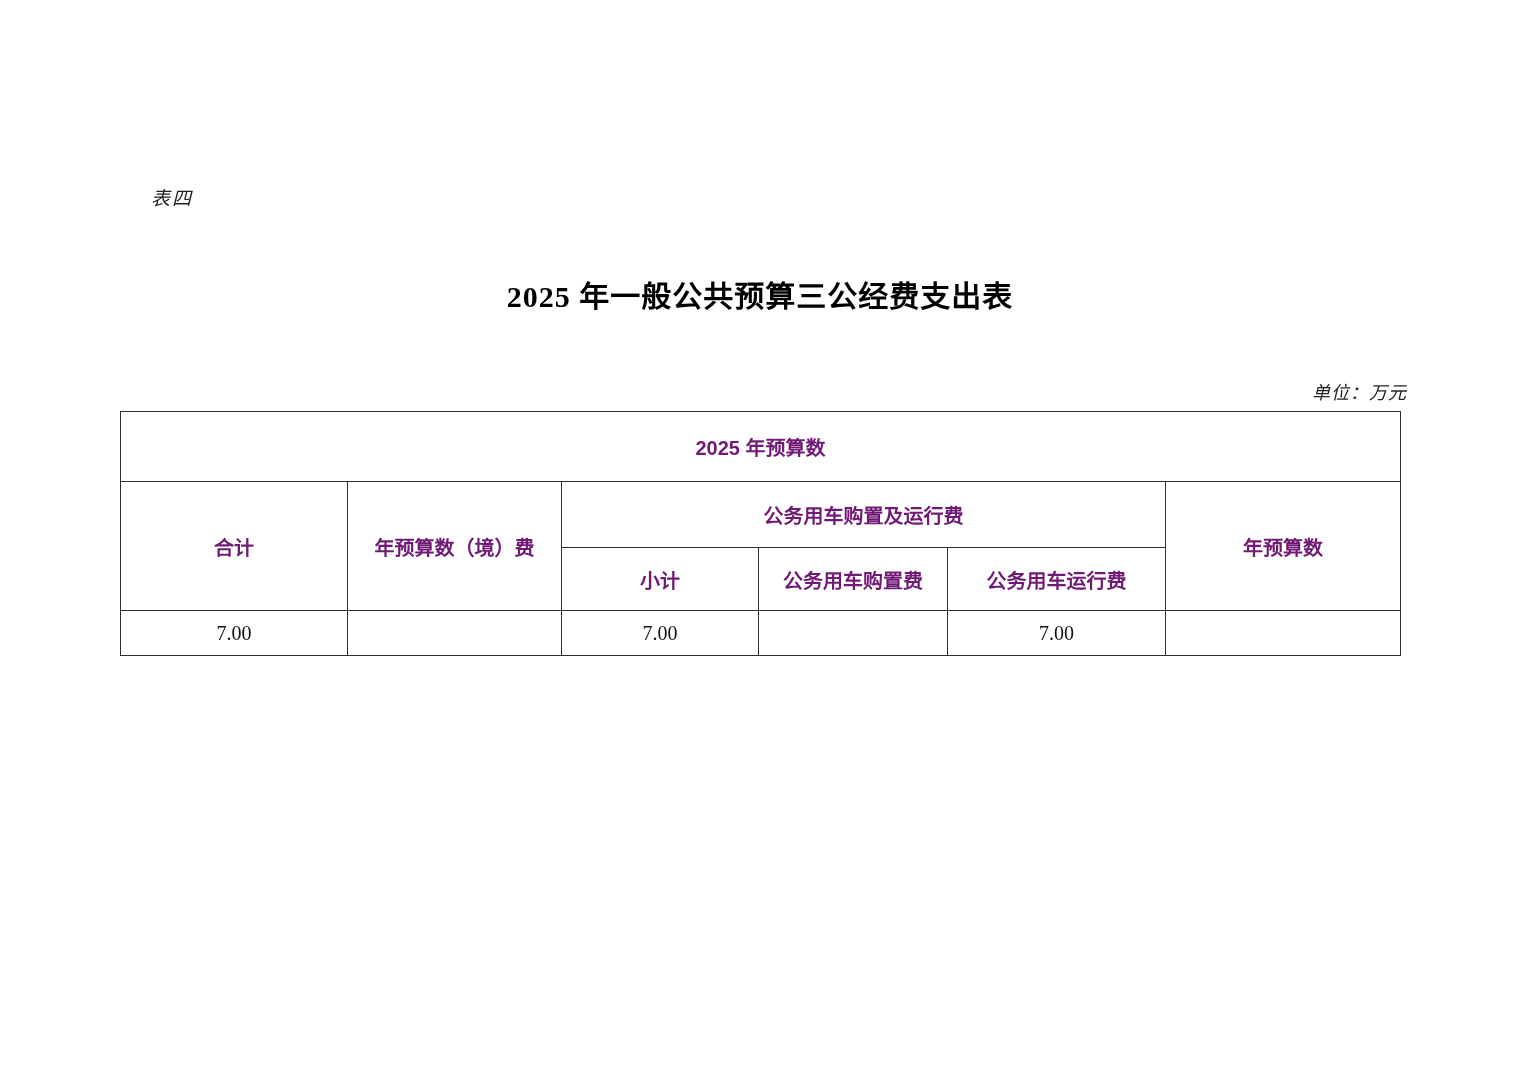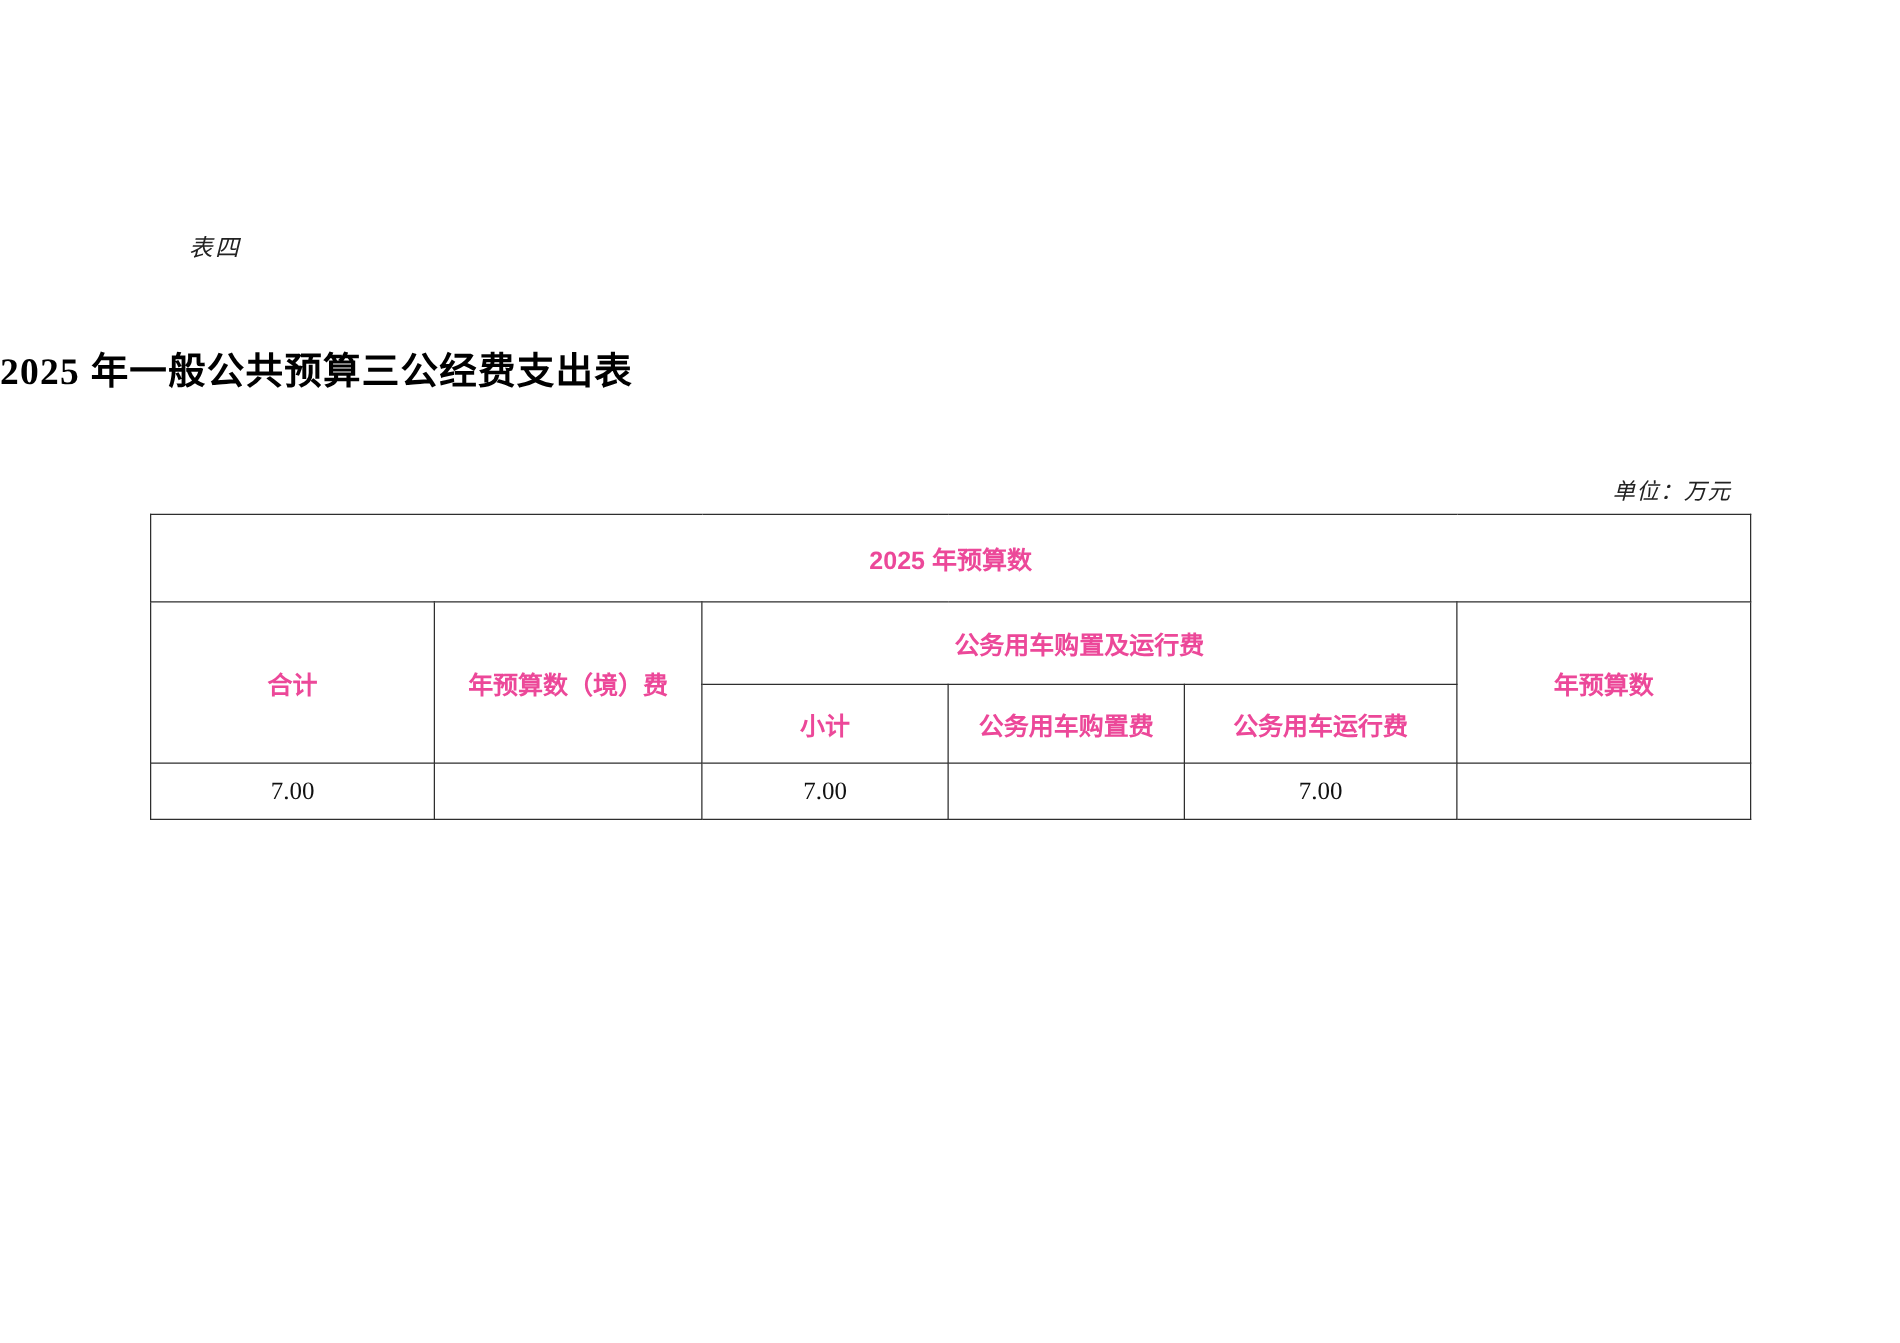"2025 年一般公共预算三公经费支出表" .doc-title { text-align: none -> center }
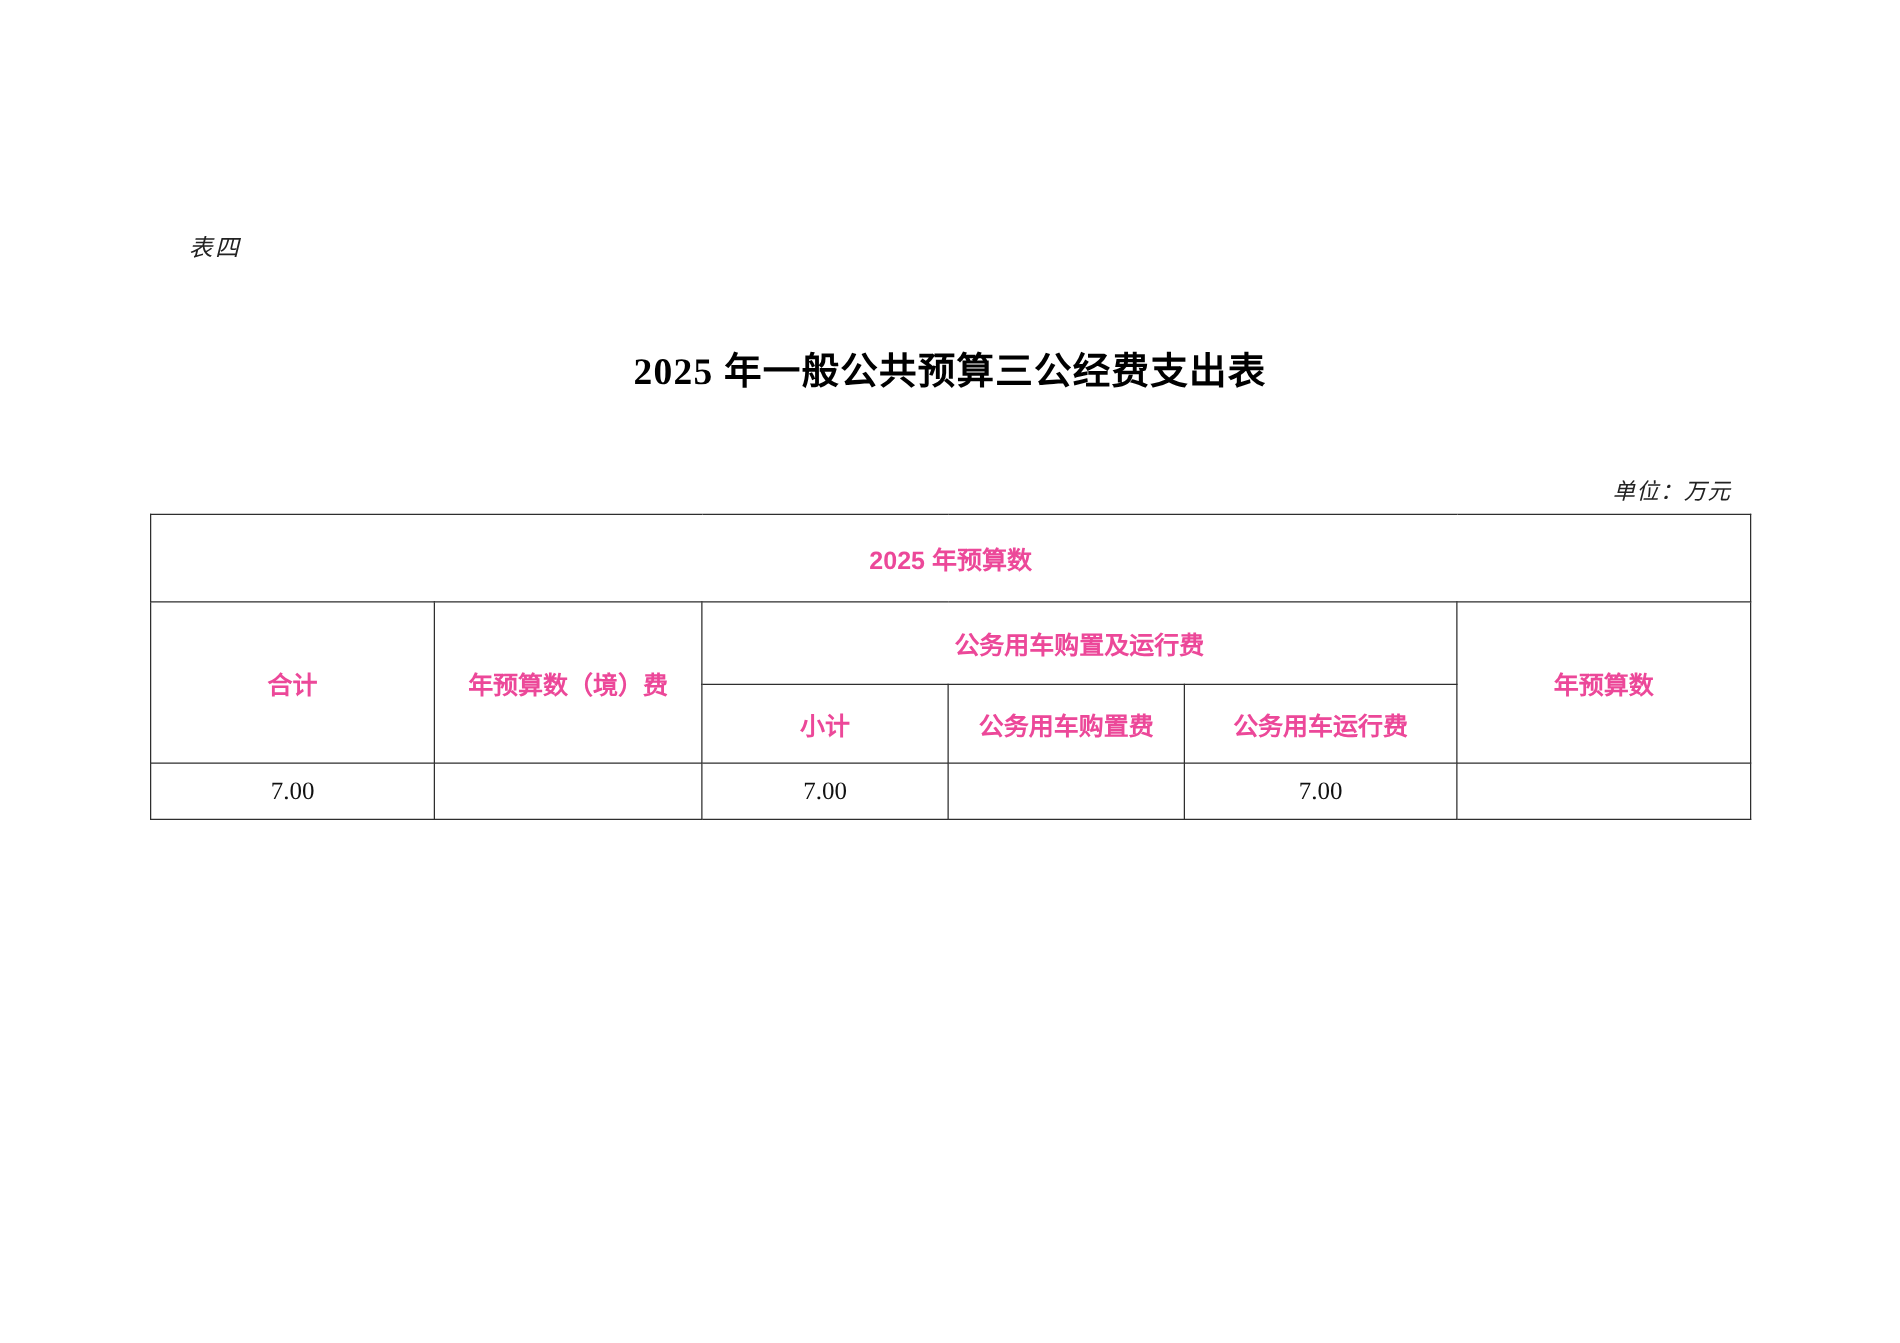"单位：万元" .unit-note { right: 135px -> 113px }
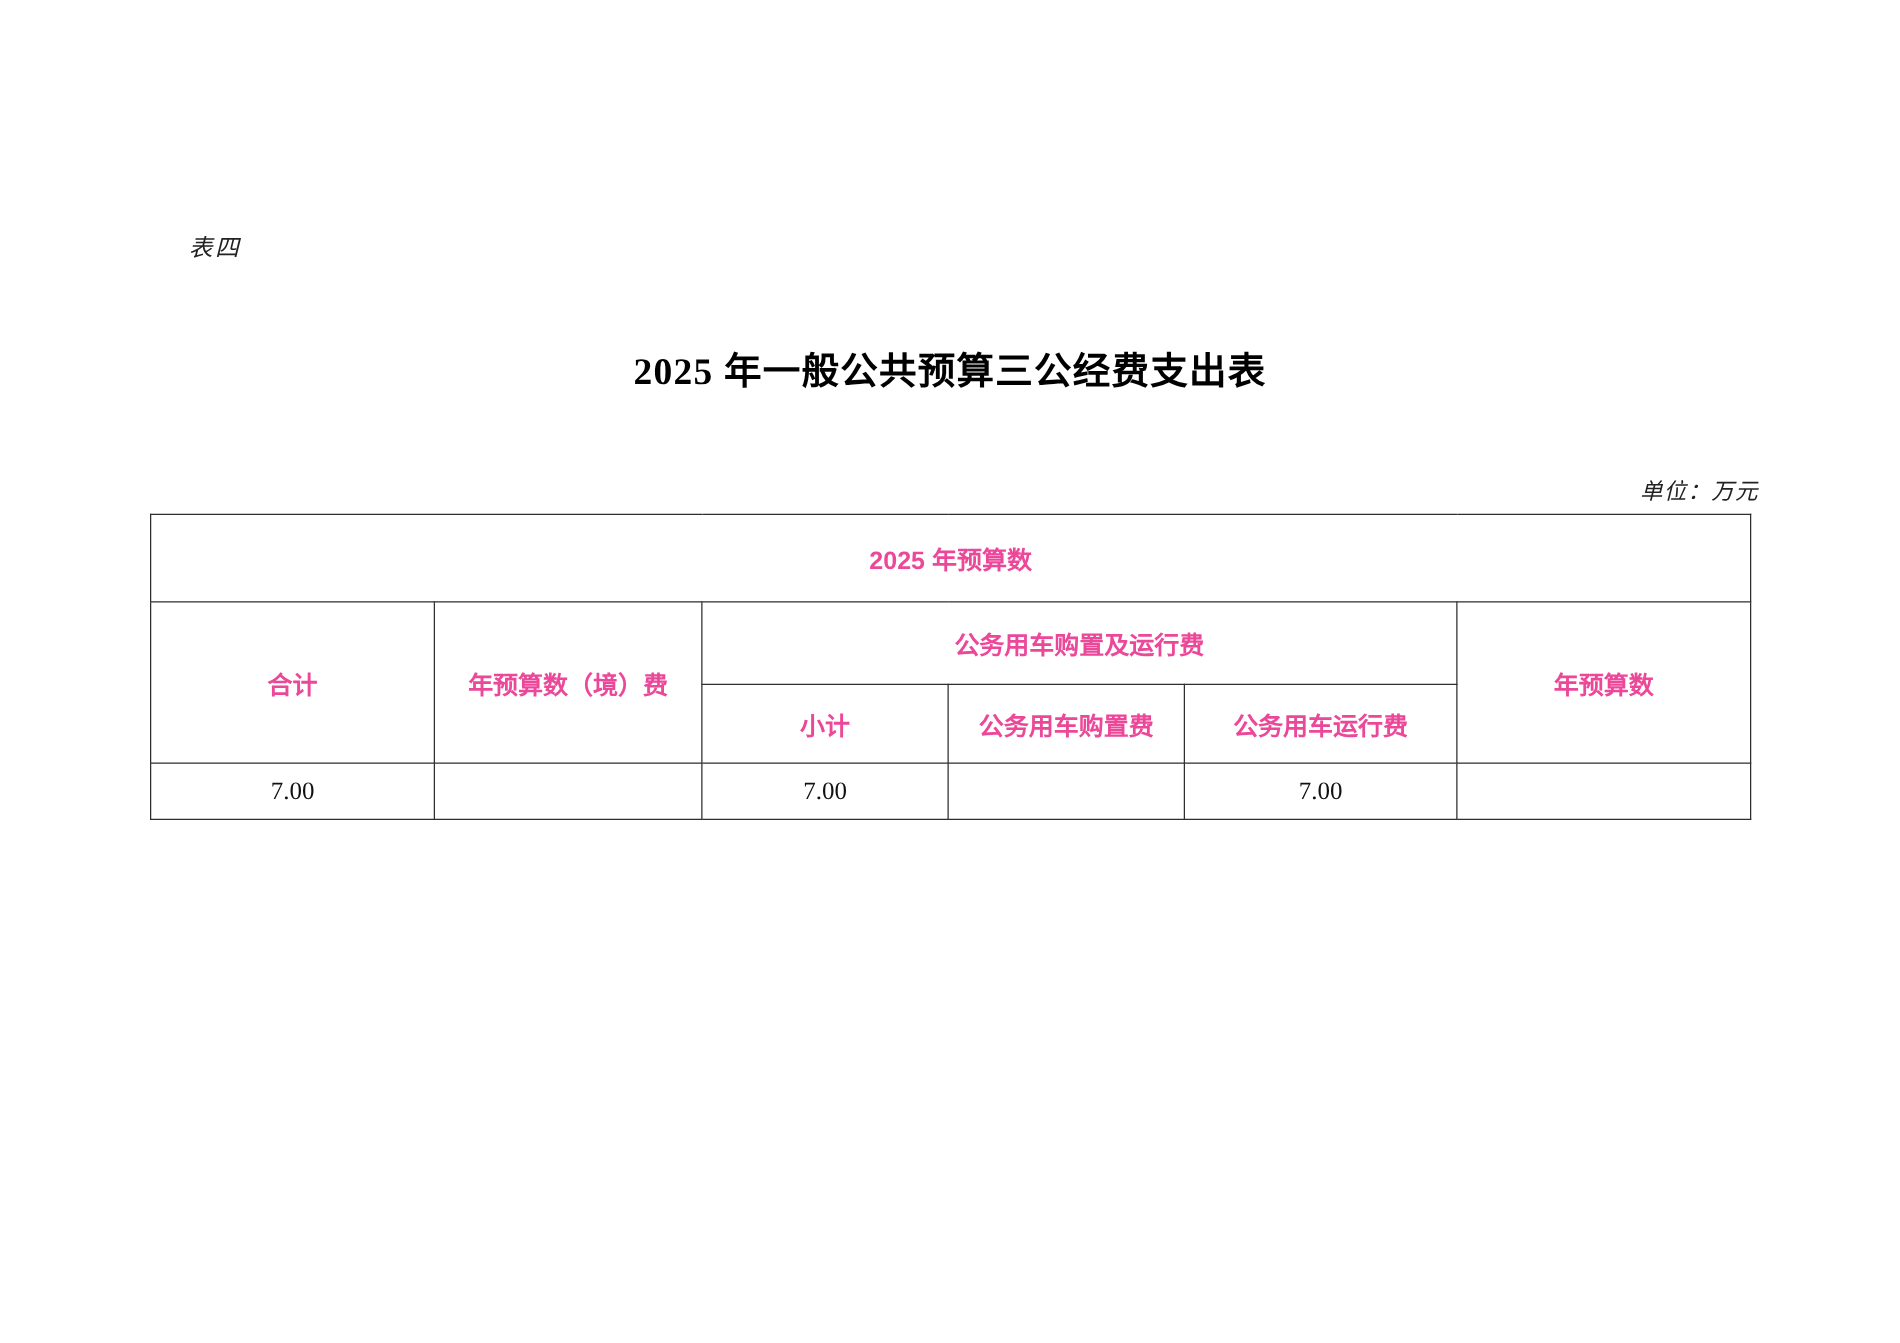"2025 年预算数" table.budget th { color: #ec4899 -> #701a75 }
